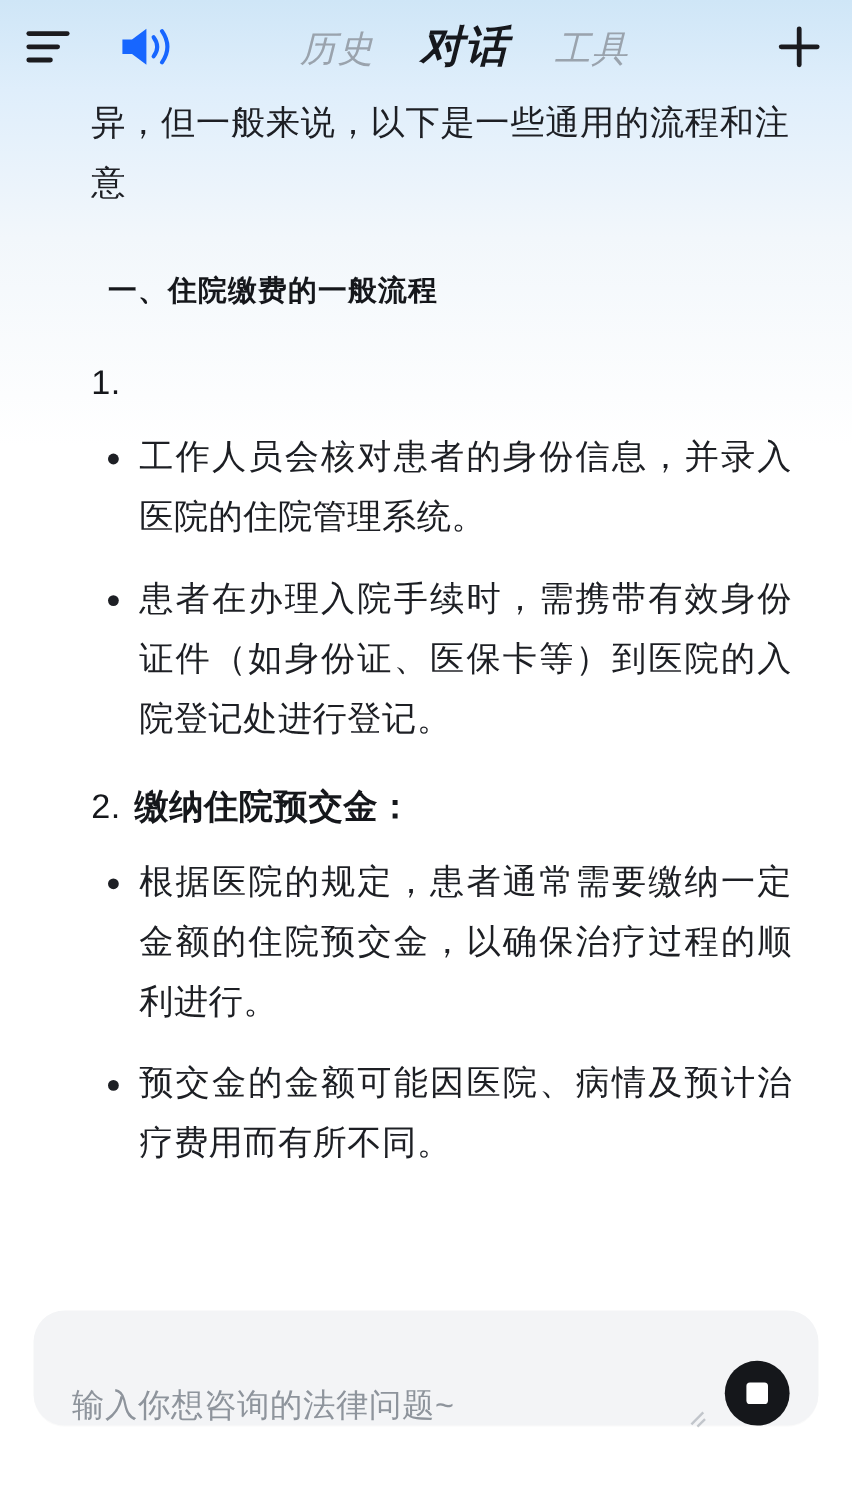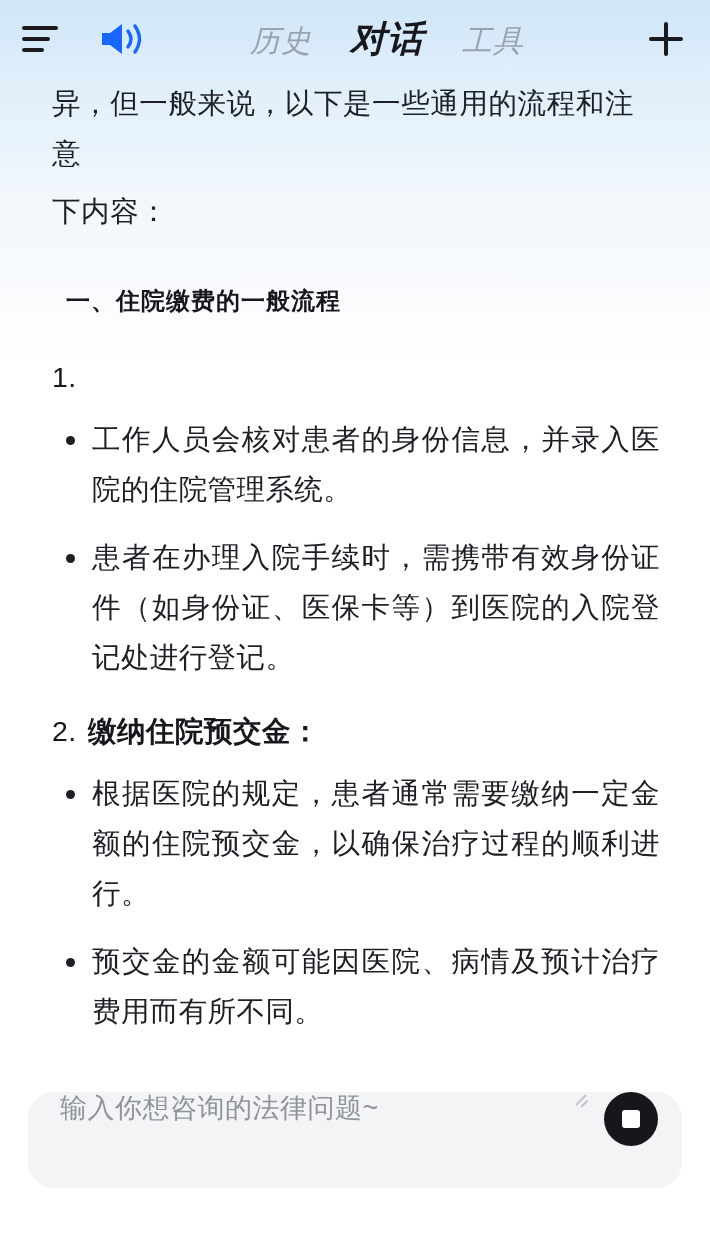"异，但一般来说，以下是一些通用的流程和注意" .scroll { padding: 0 50px 0 52px -> 0 50px 0 76px }
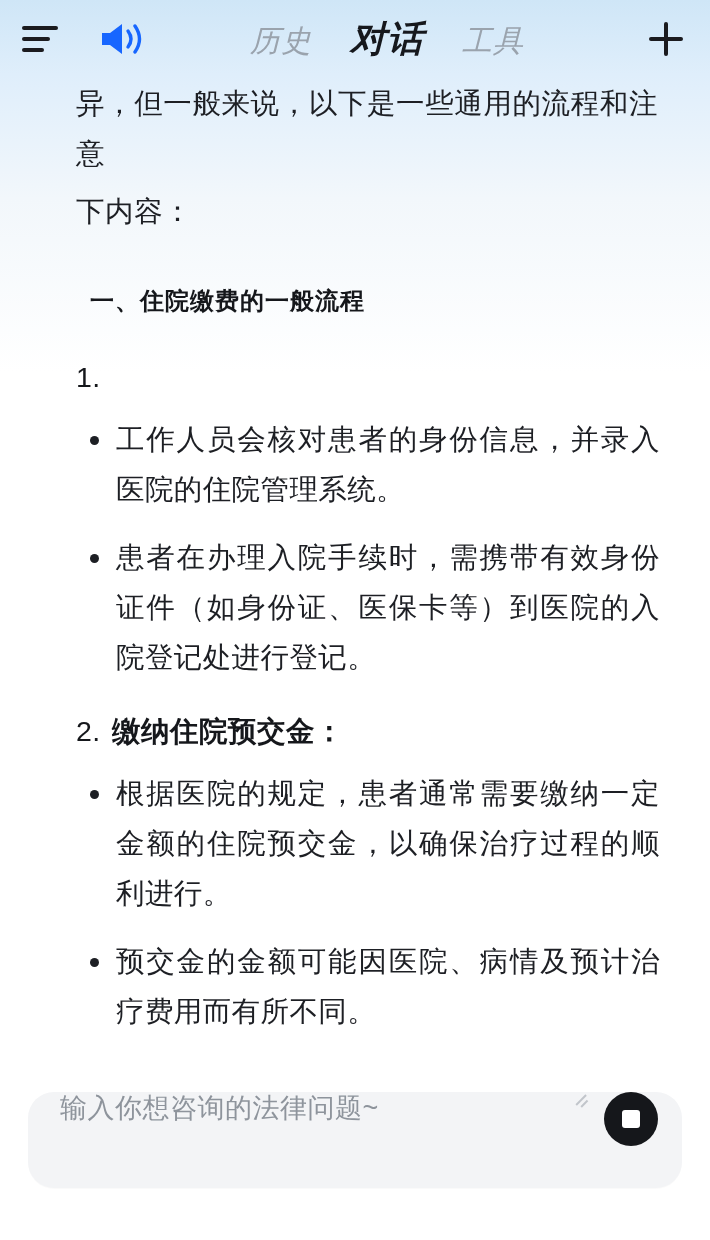"下内容：" p { html: <p>下内容：</p> -> none }
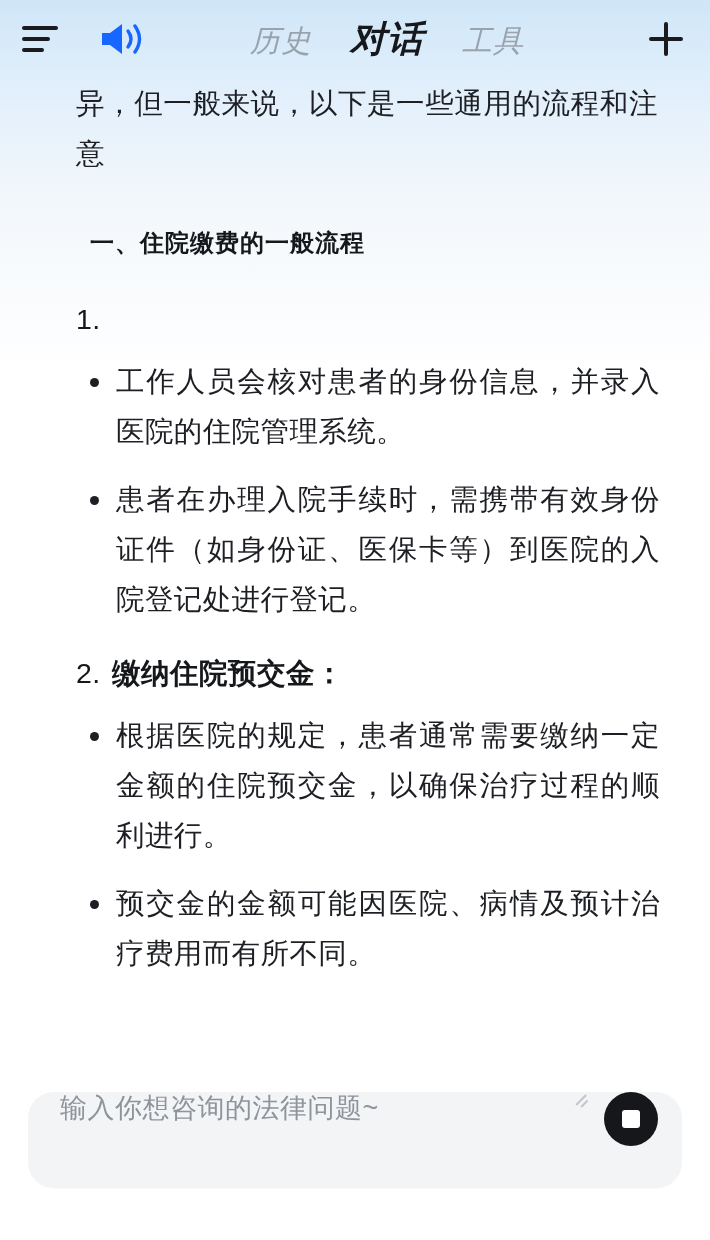"输入你想咨询的法律问题~" .composer { align-items: flex-start -> flex-end }
